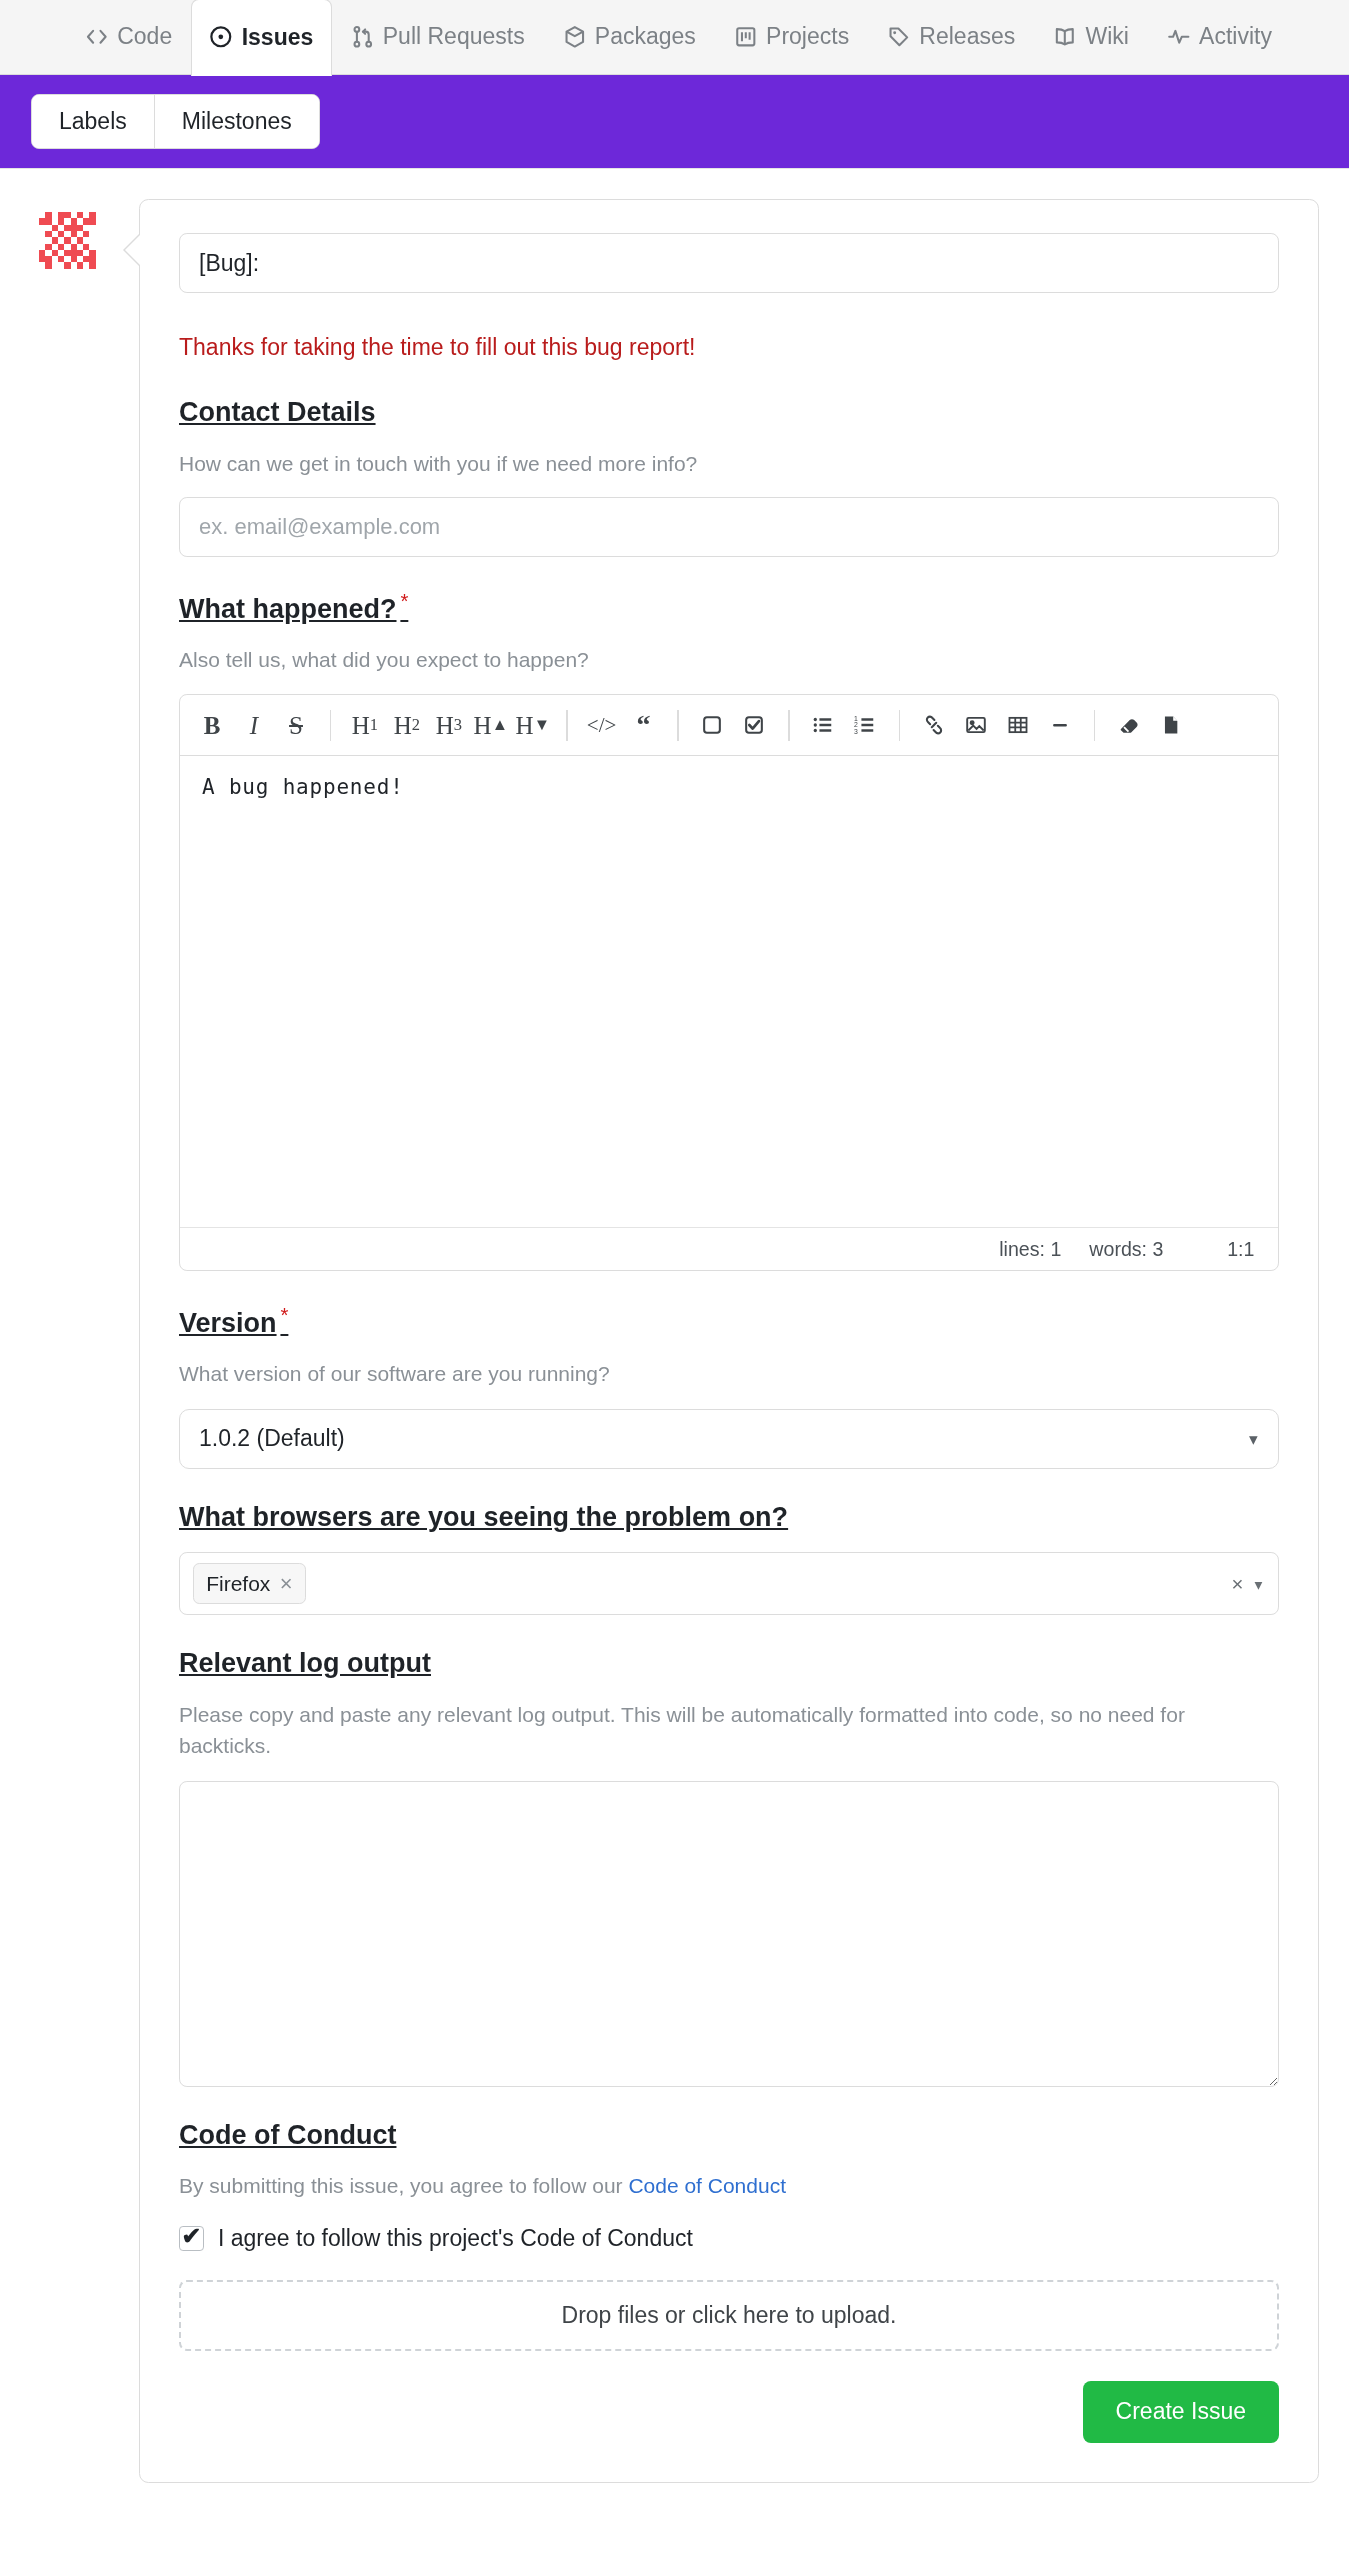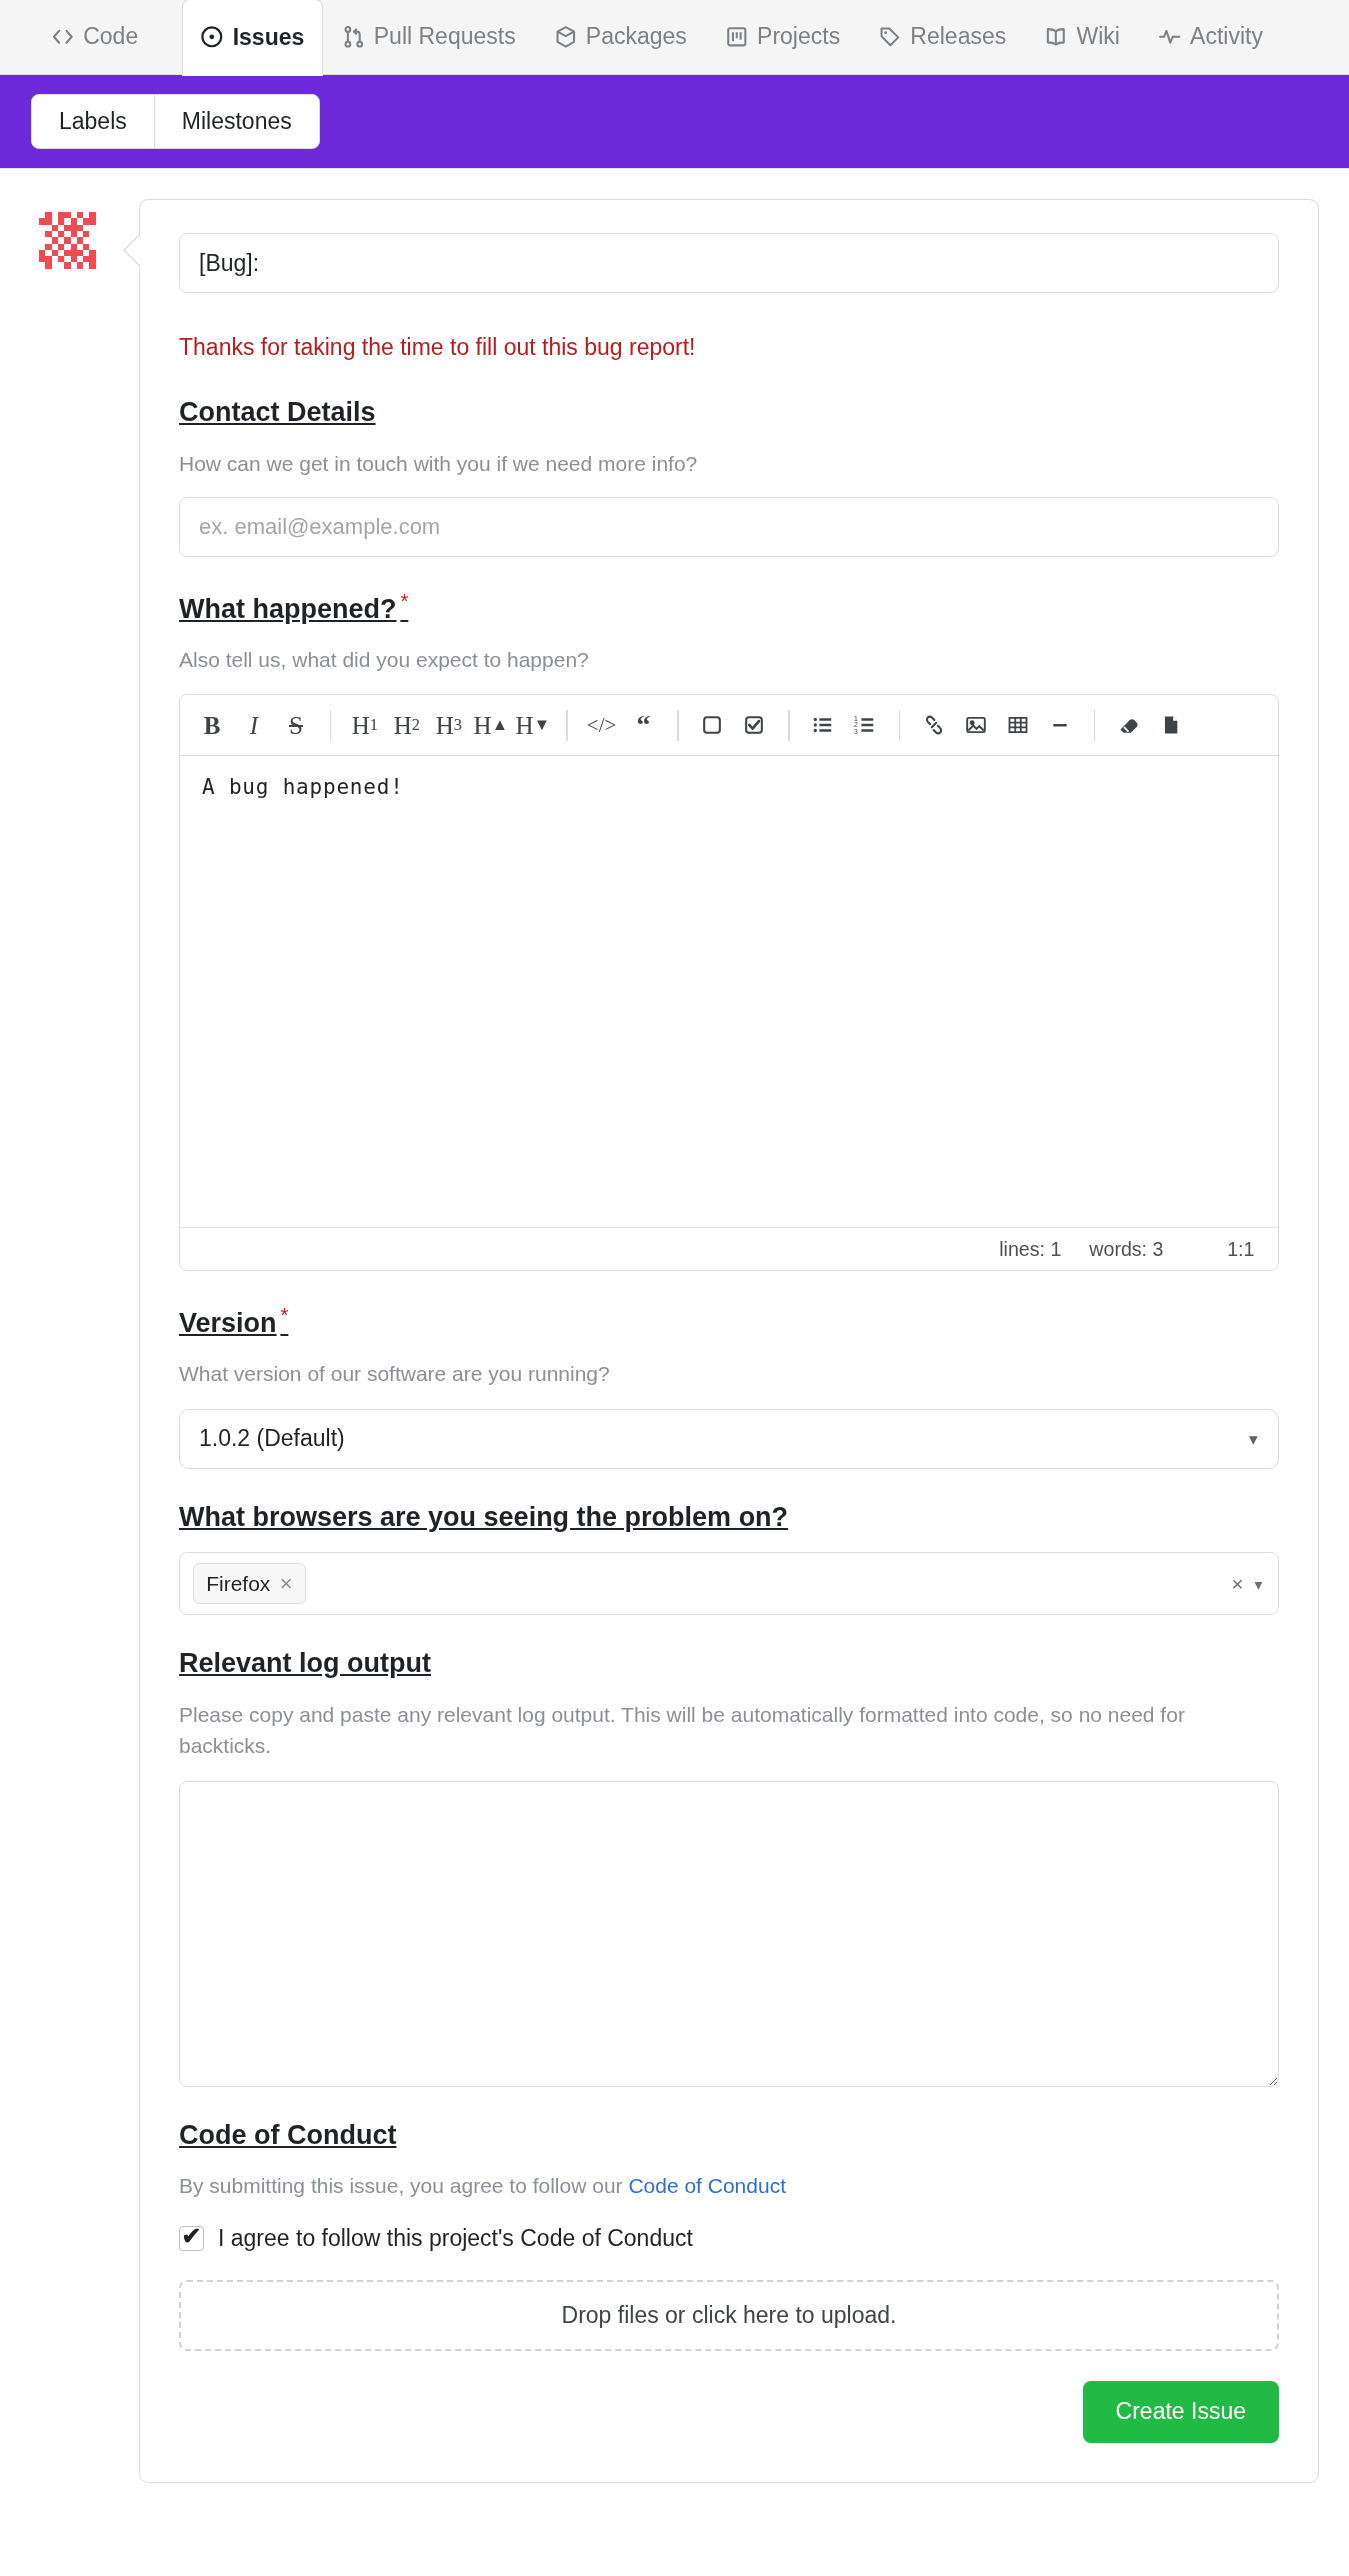"Code" .repo-nav { padding-left: 32px -> 66px }
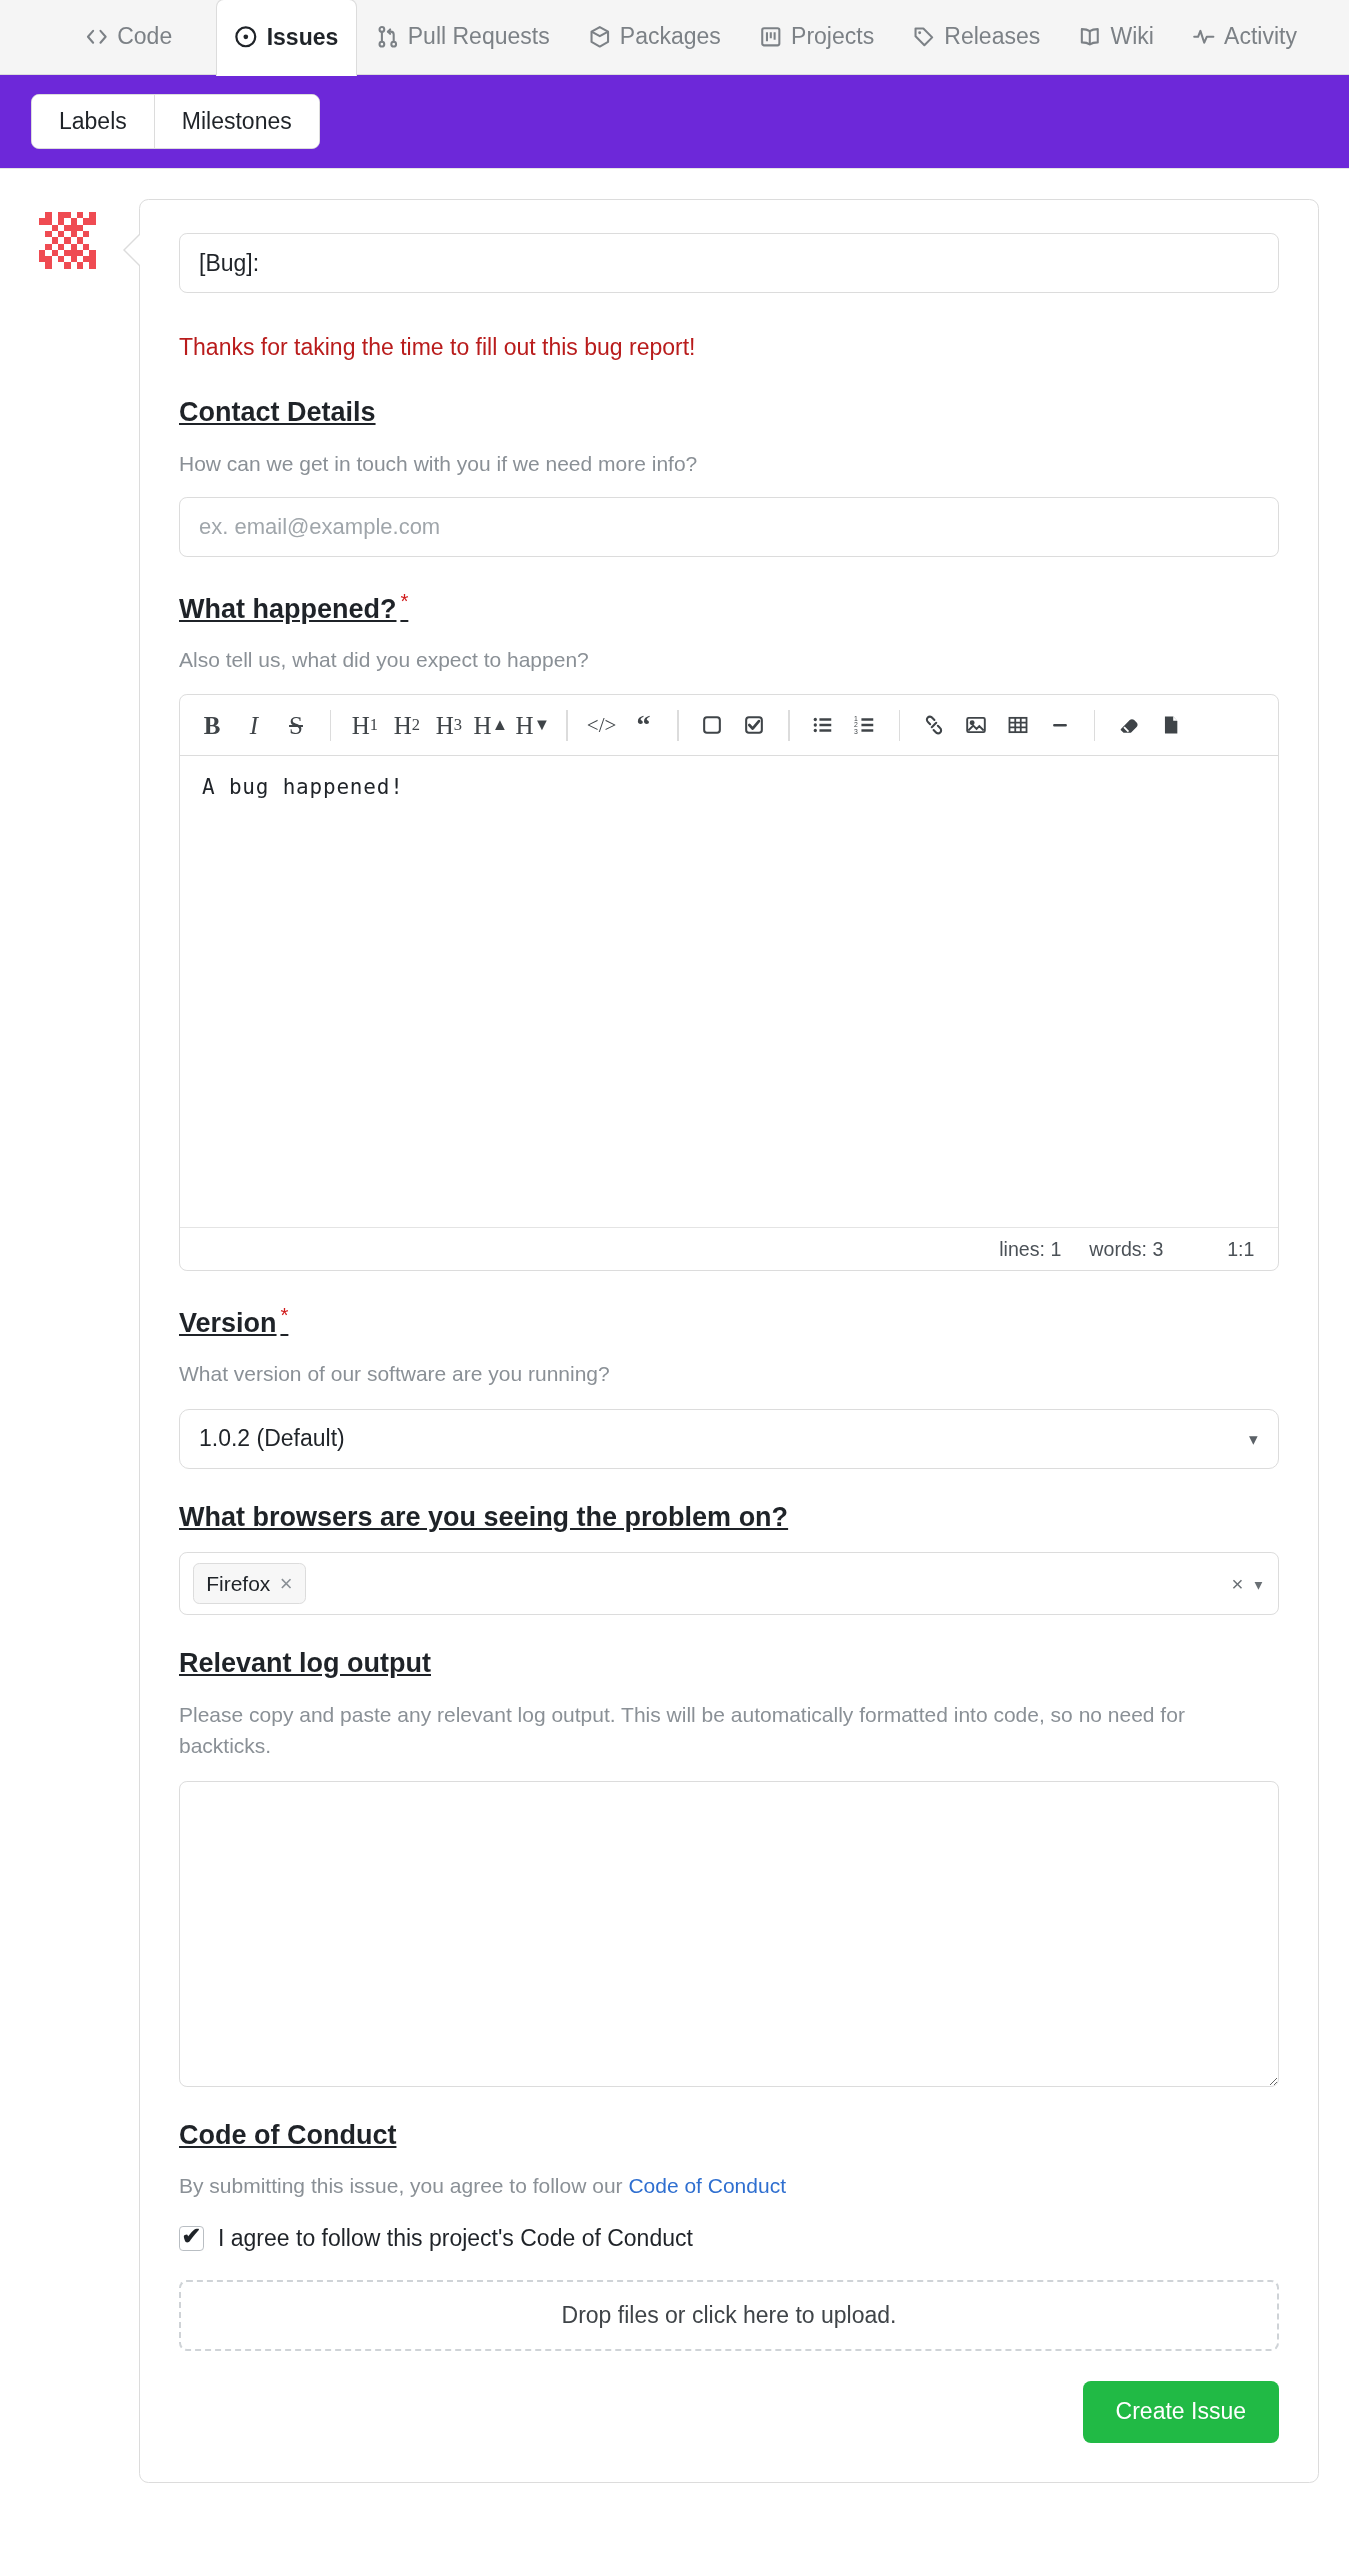"Issues" .nav-tab.active { margin-left: 25px -> none }
